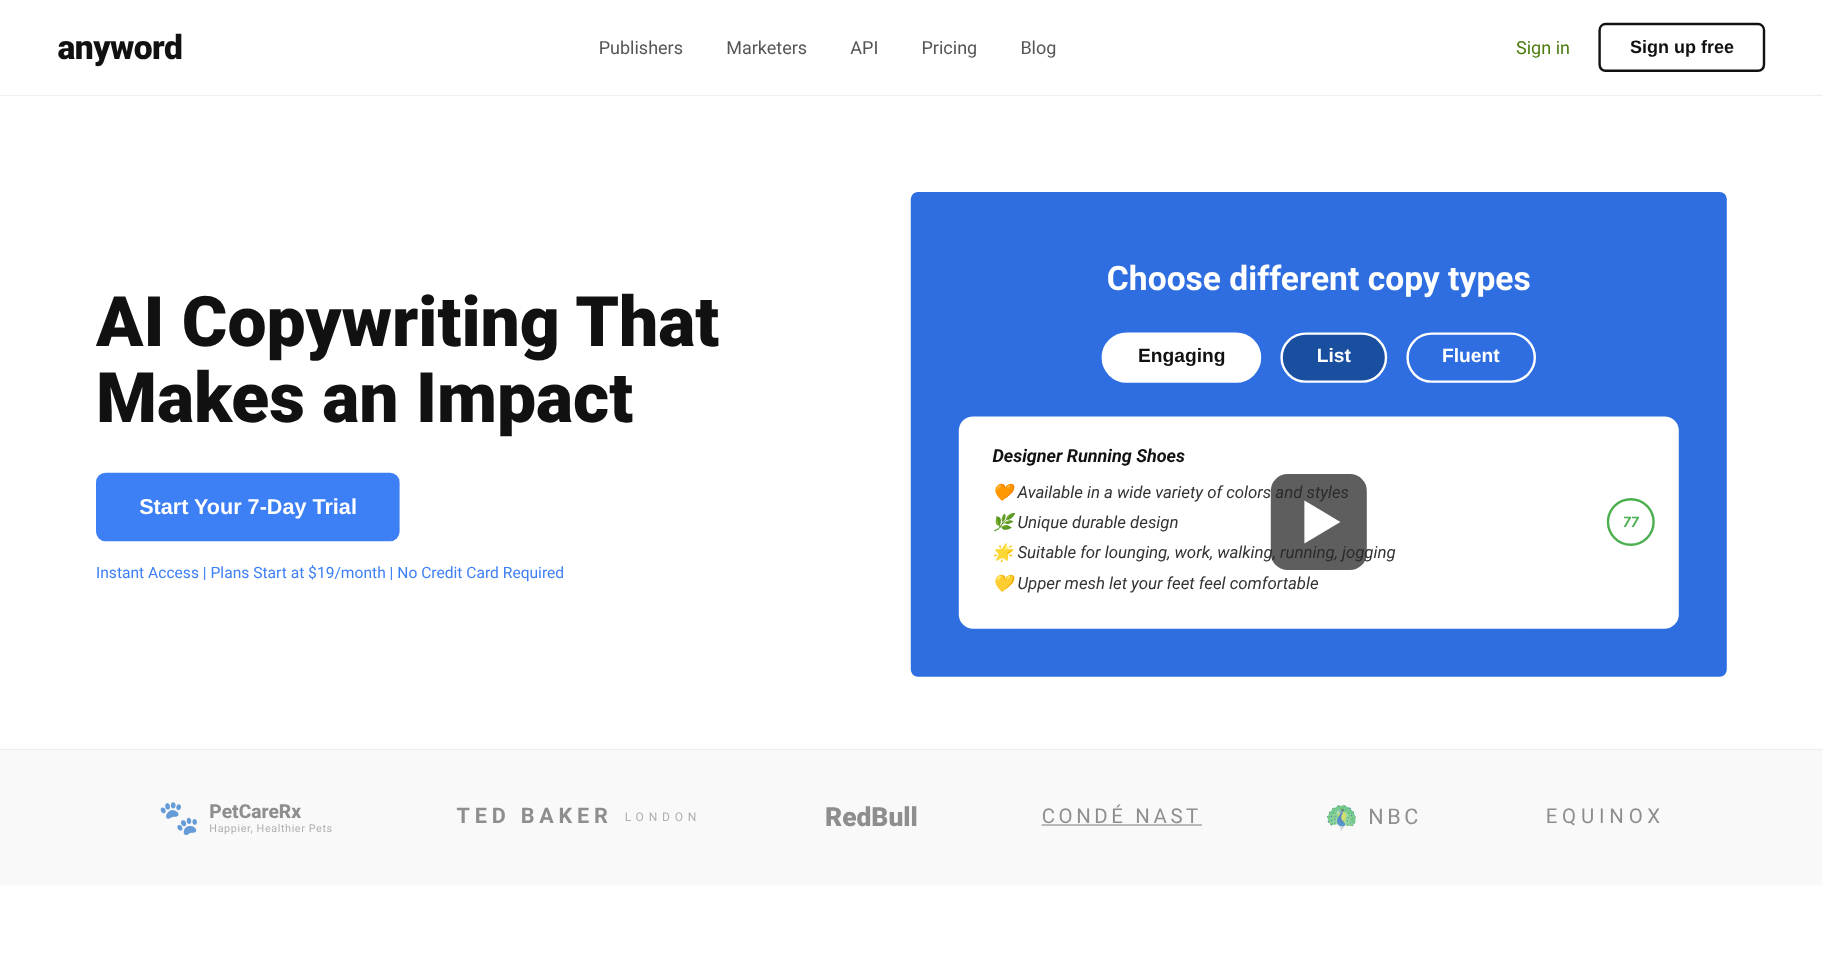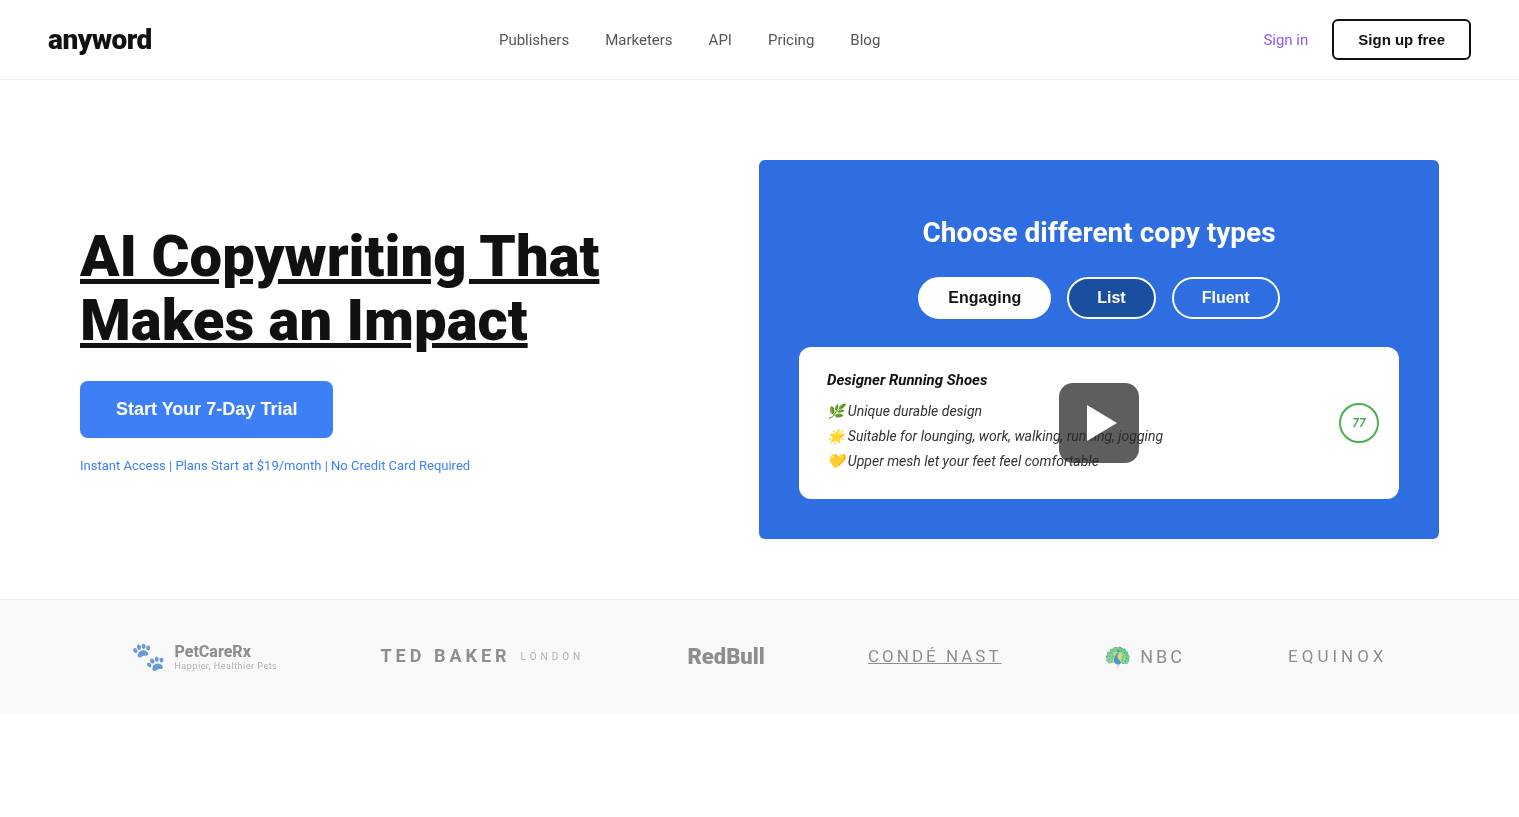"Sign in" .nav-signin { color: #8b5cf6 -> #4d7c0f }
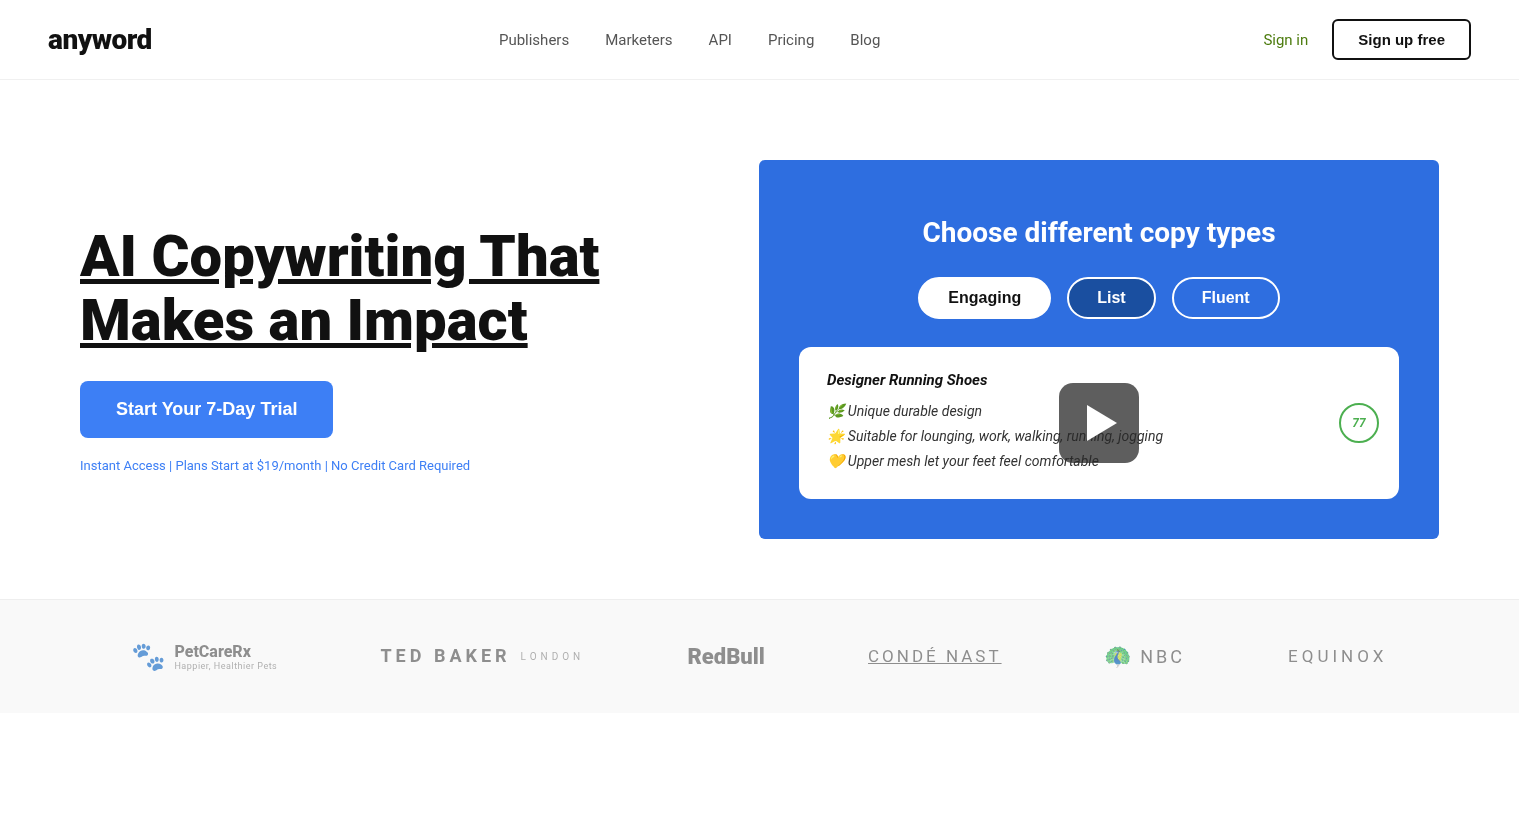"AI Copywriting That Makes an" .hero-title { text-decoration: underline -> none }
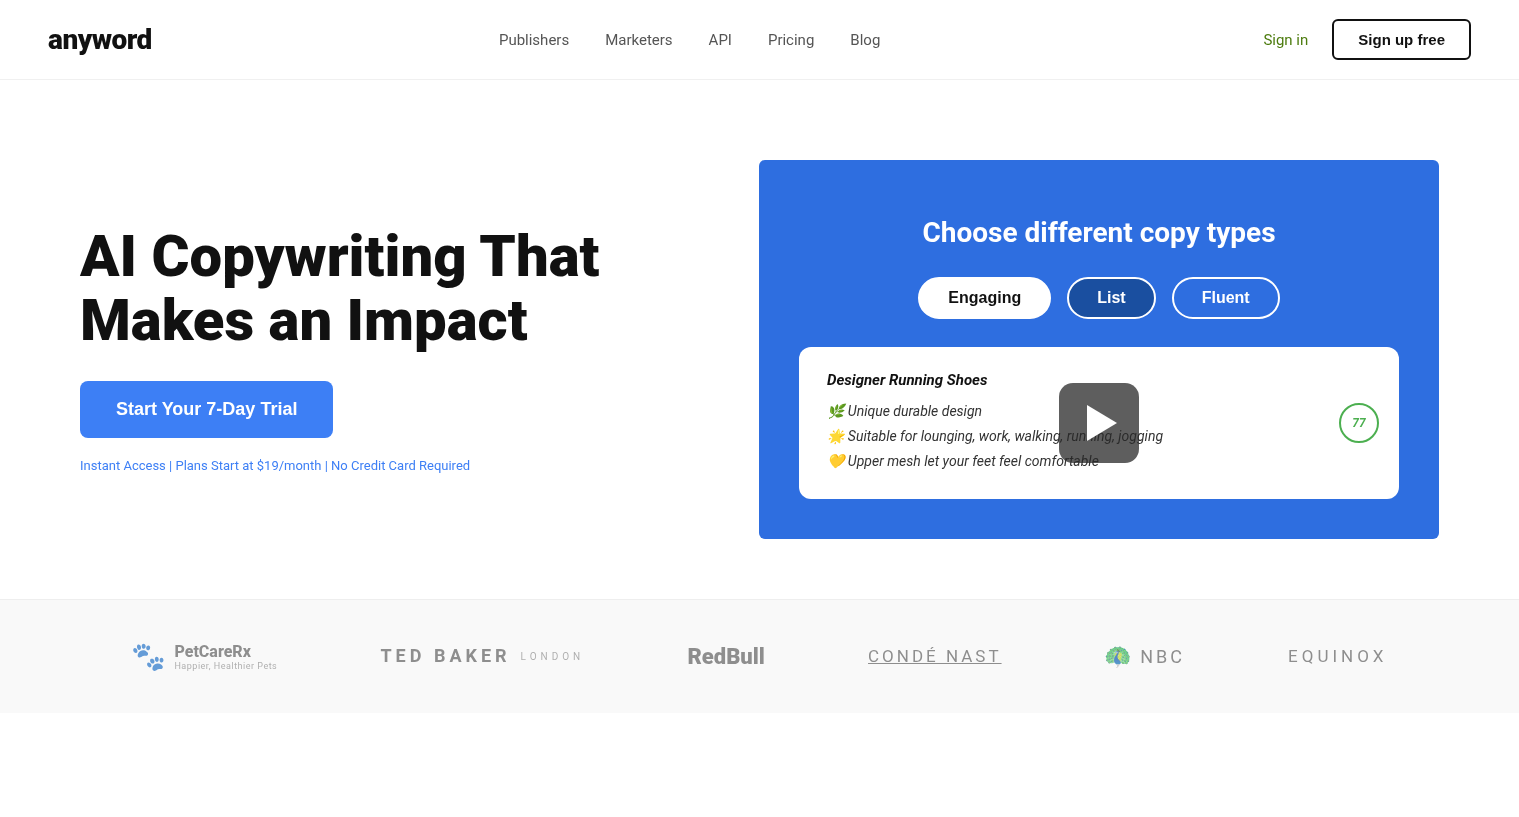"🧡 Available in a wide" li { html: none -> <li>🧡 Available in a wide variety of colors and styles</li> }
